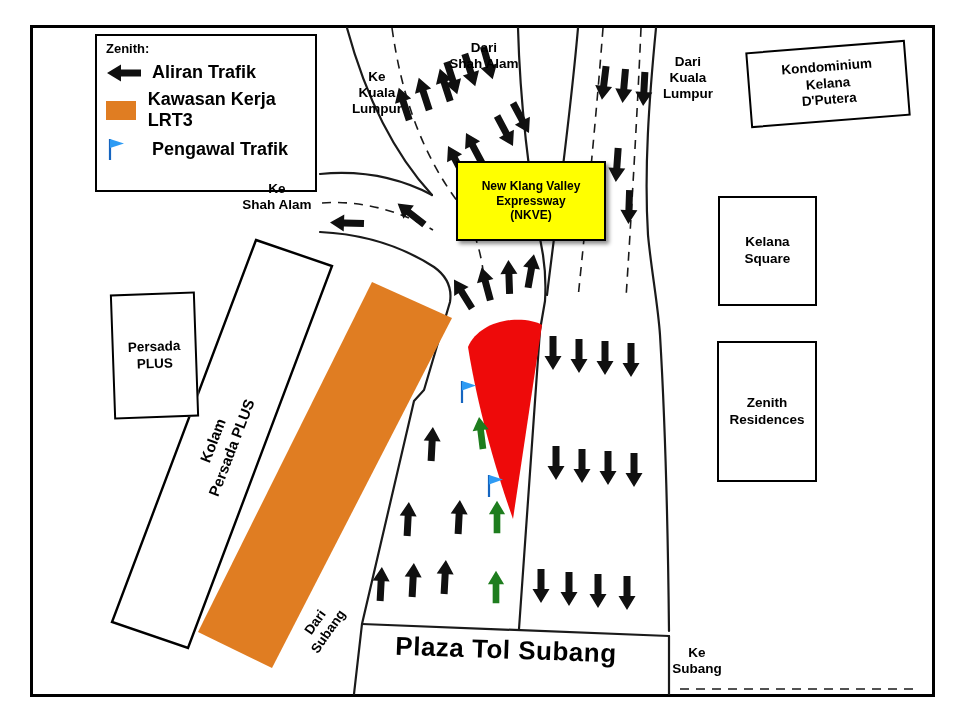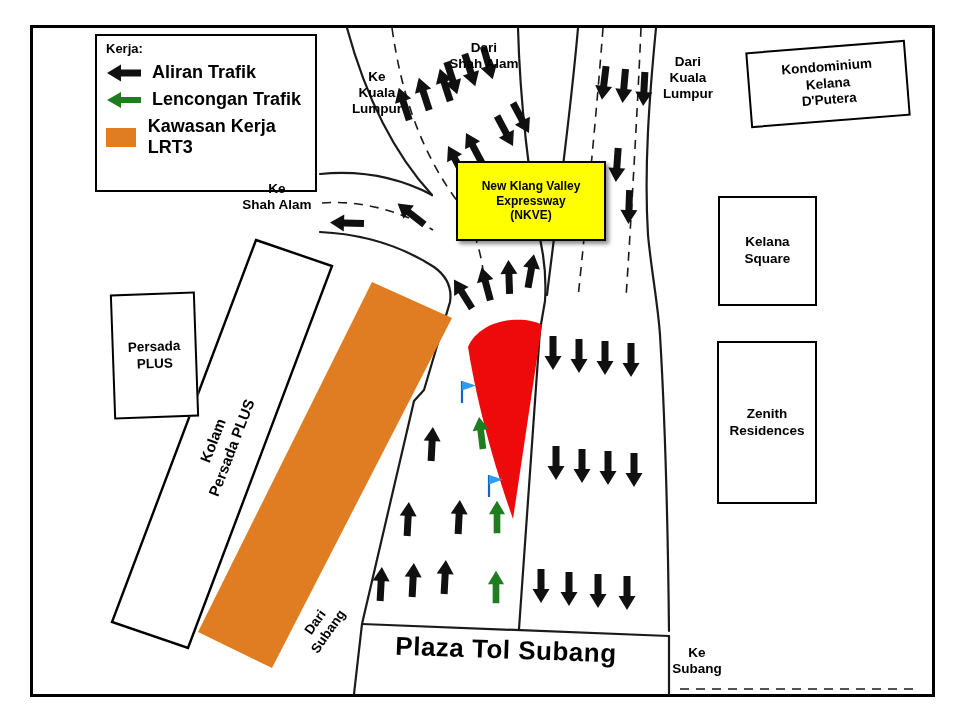"Kerja:" div.legend-title { text: Kerja -> Zenith }
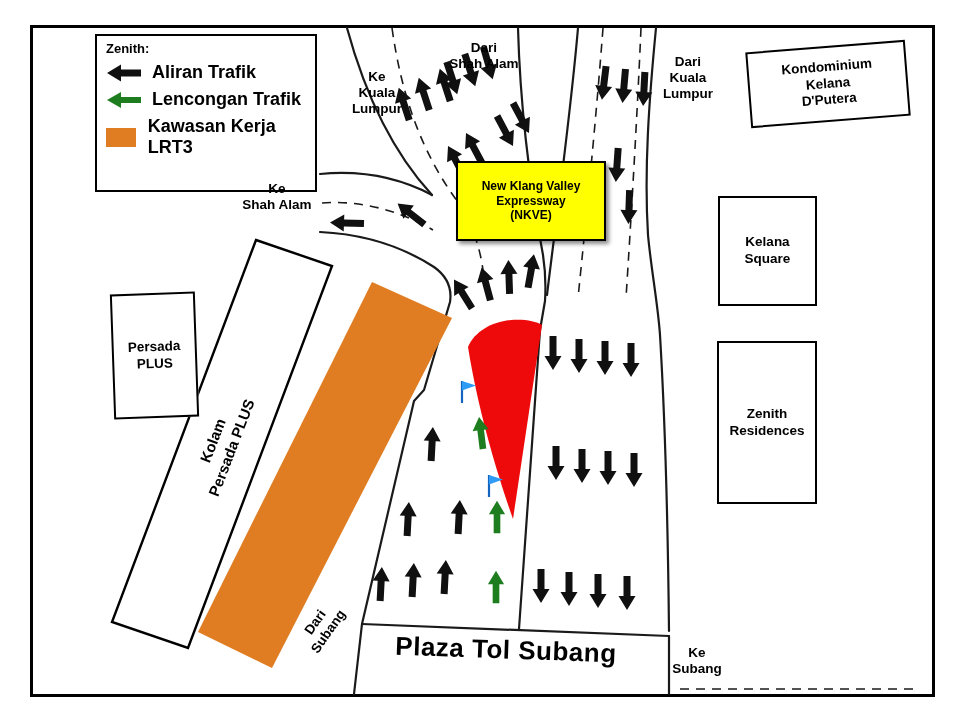"Lencongan Trafik" div.legend-row { html: <div> <div> <svg> <polygon></polygon> </svg> </div> <div>Lencongan Trafik</div> </div> -> none }
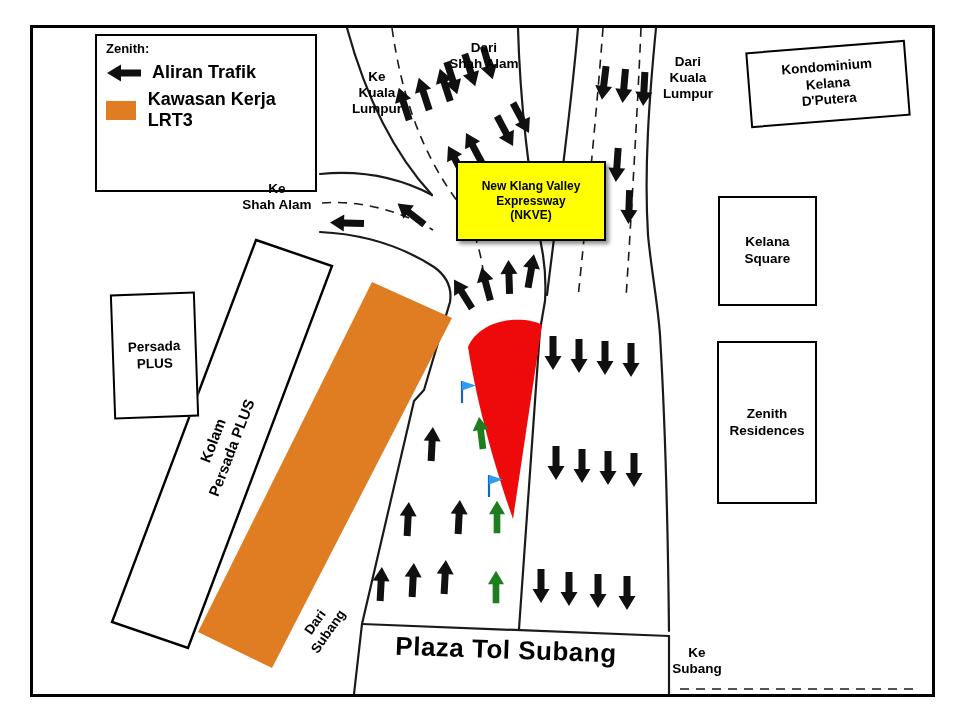"Pengawal Trafik" div.legend-row { html: none -> <div> <div> <svg> <line></line> <polygon></polygon> </svg> </div> <div>Pengawal Trafik</div> </div> }
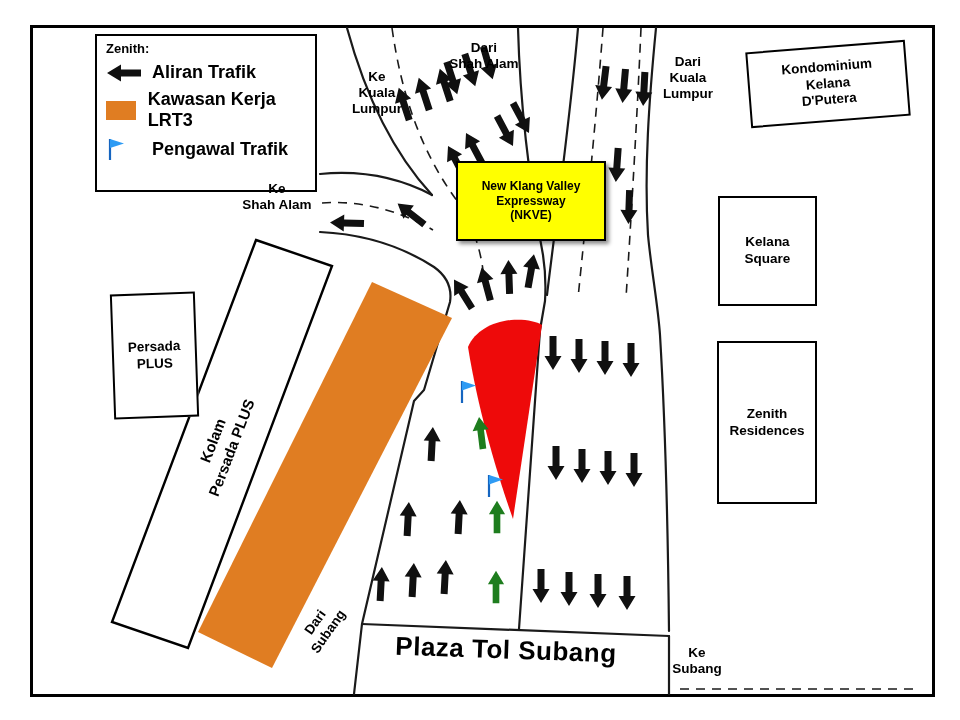"Zenith" div.building { height: 163px -> 141px }
